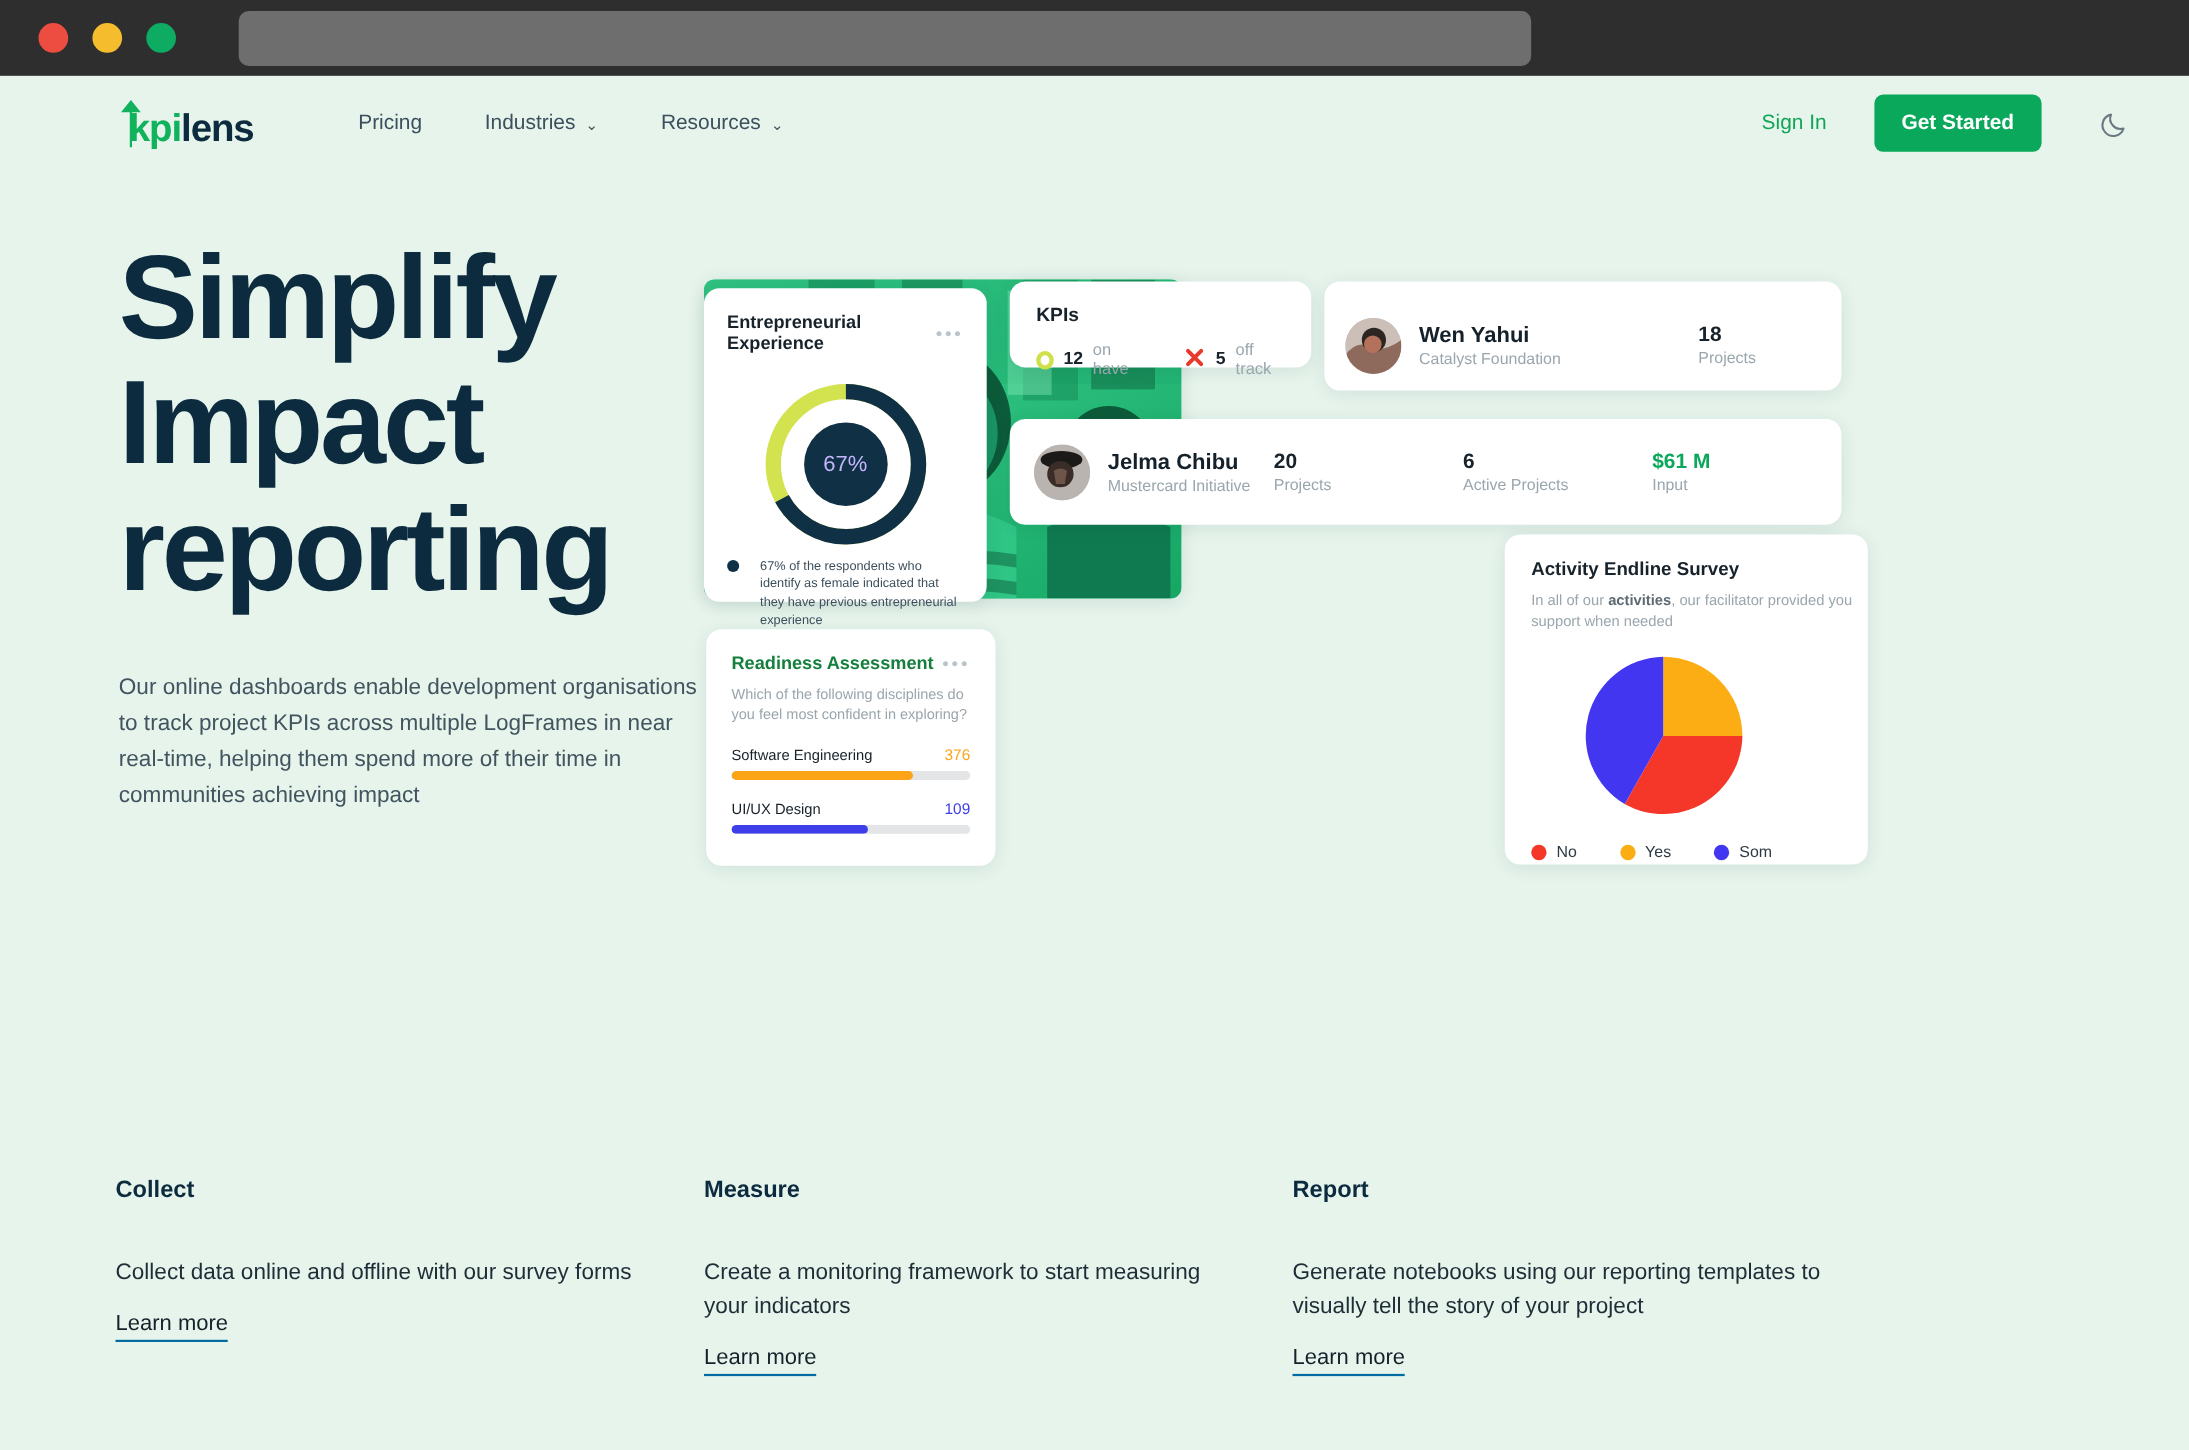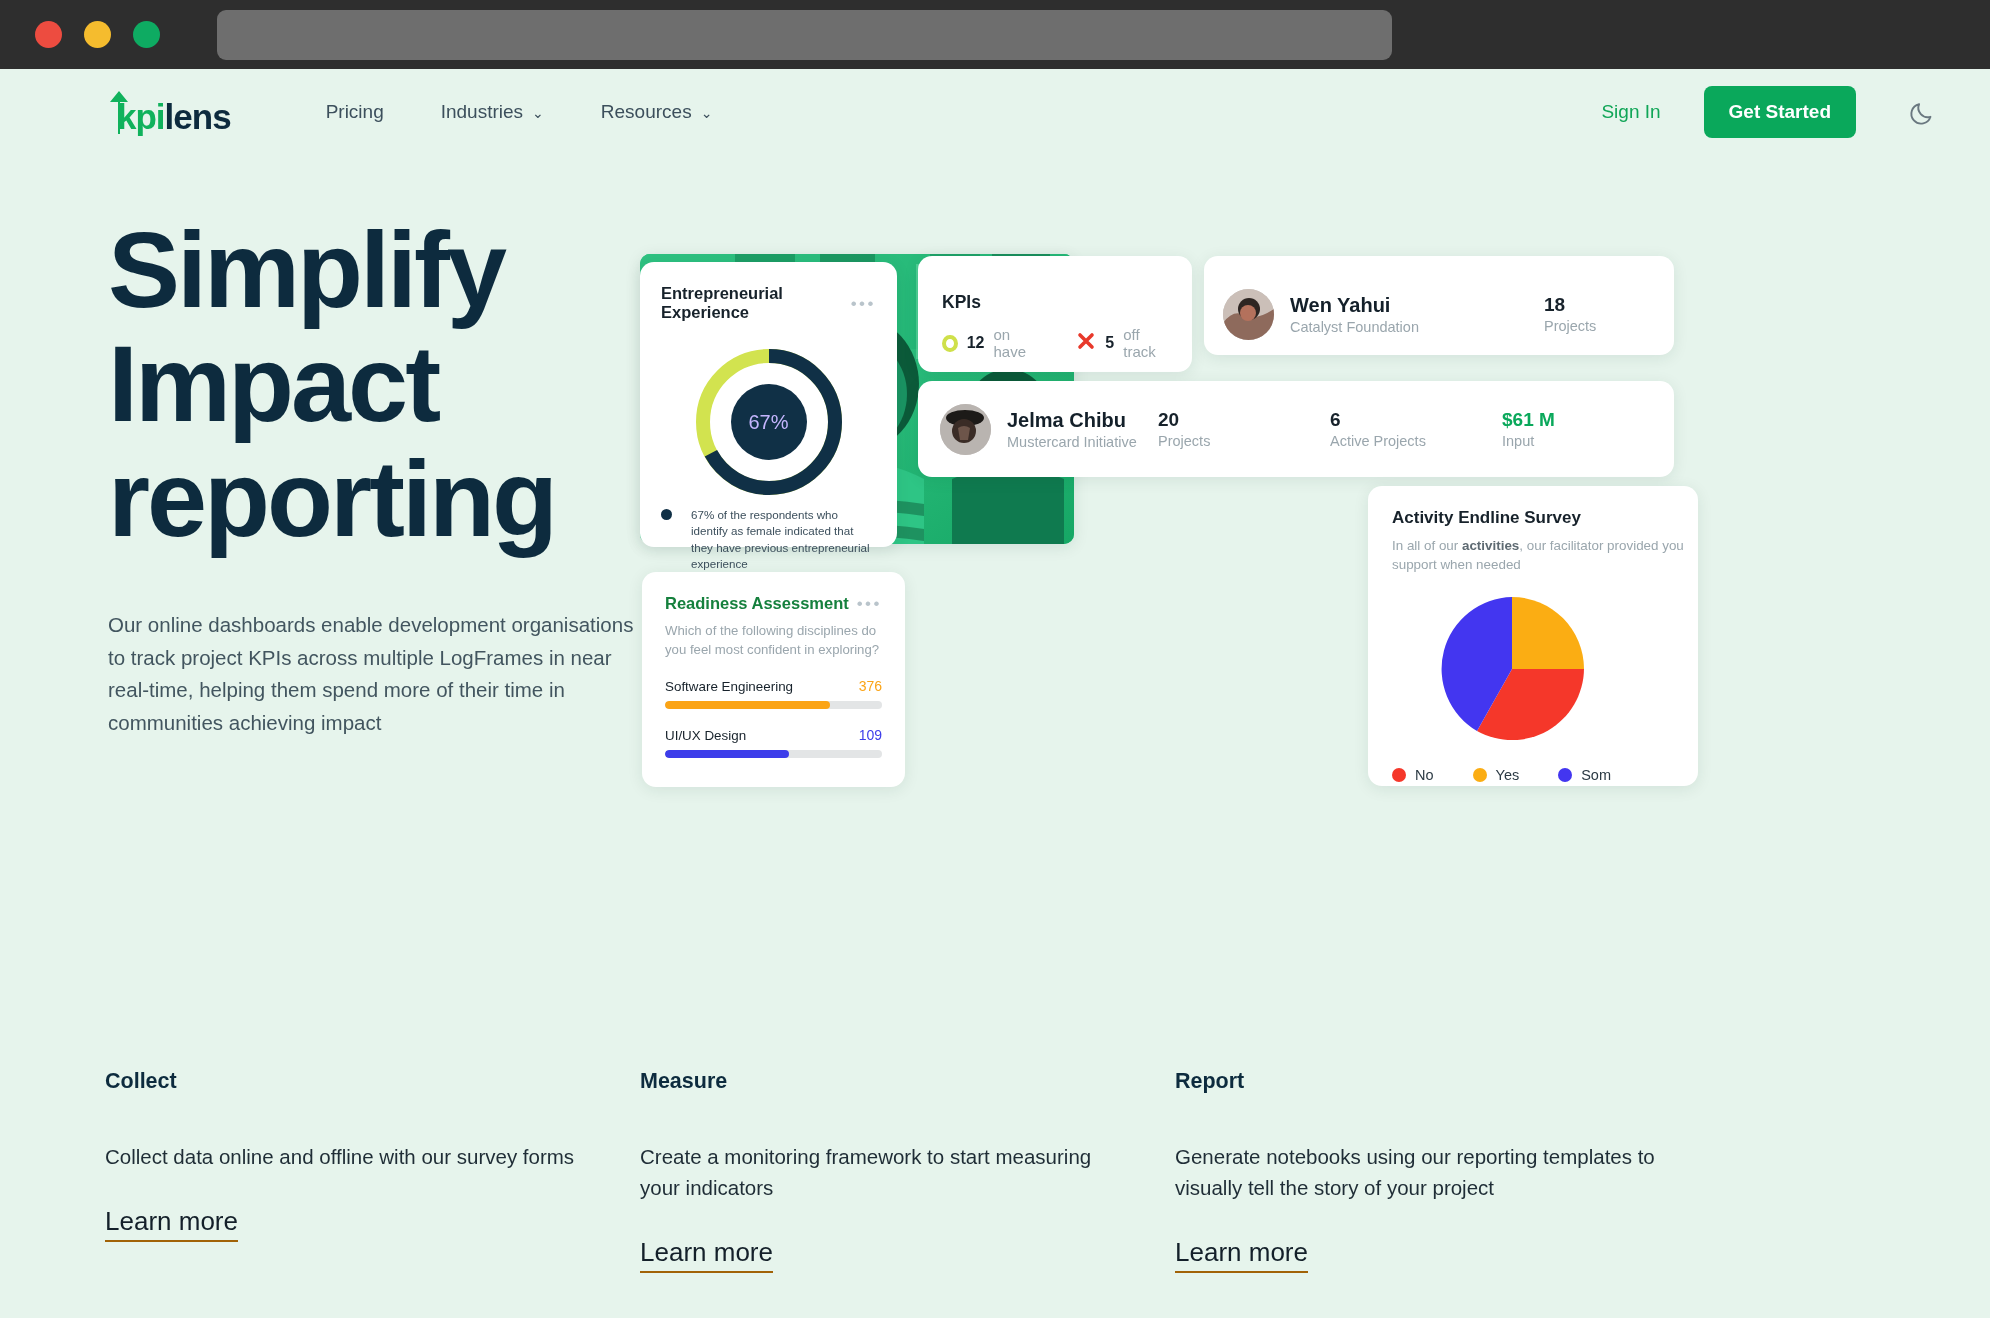"KPIs" .c-kpi { height: 116px -> 78px; padding: 36px 24px -> 20px 24px }
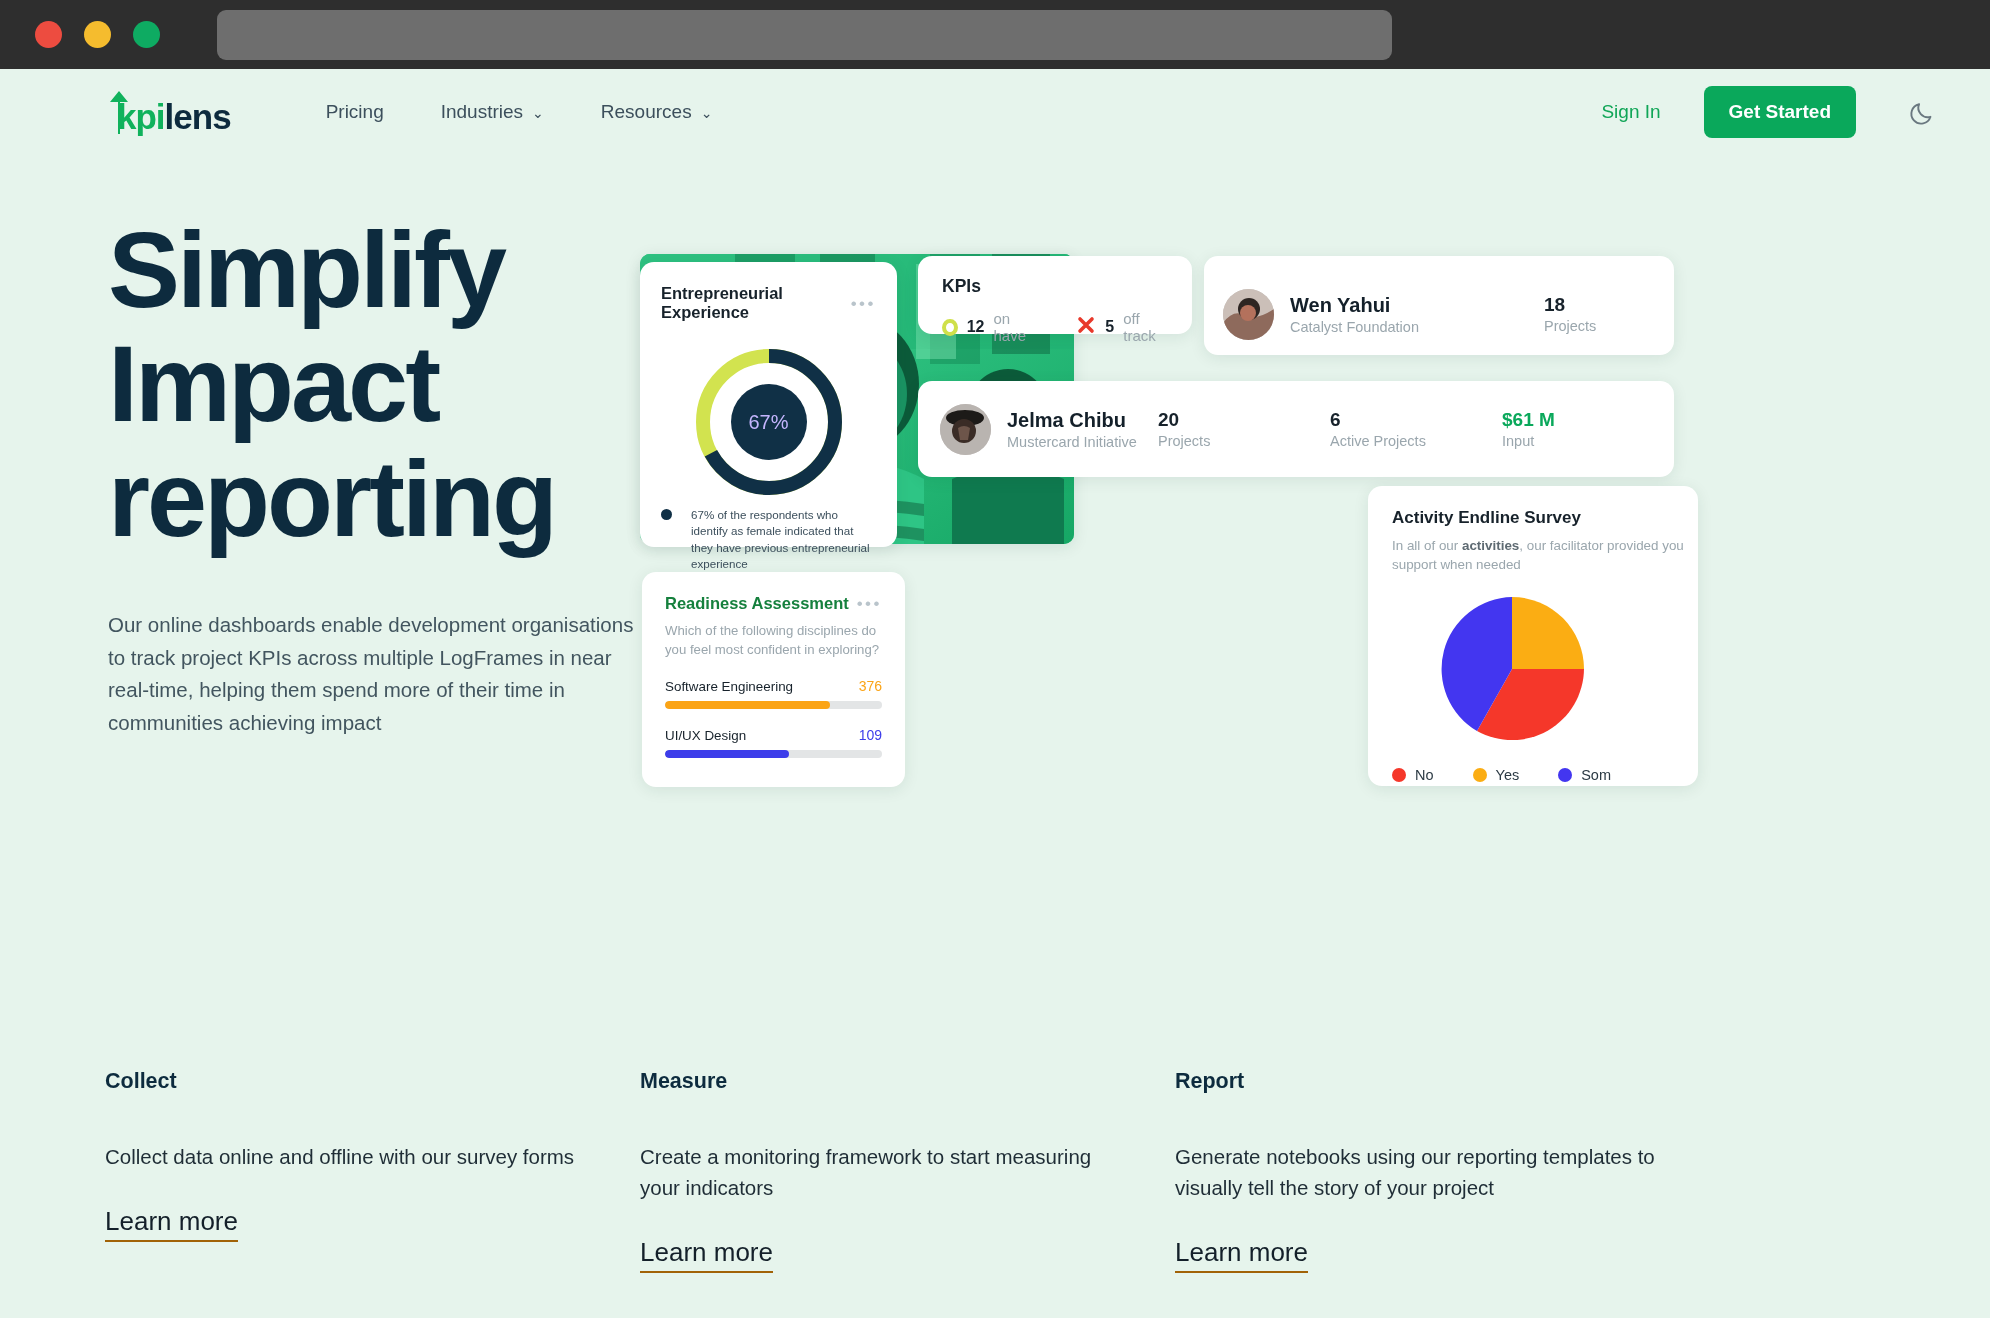"Learn more" .learn { border-bottom: 2px solid #a16207 -> 2px solid #0369a1; font-size: 26px -> 20px; margin-top: 34px -> 20px }
